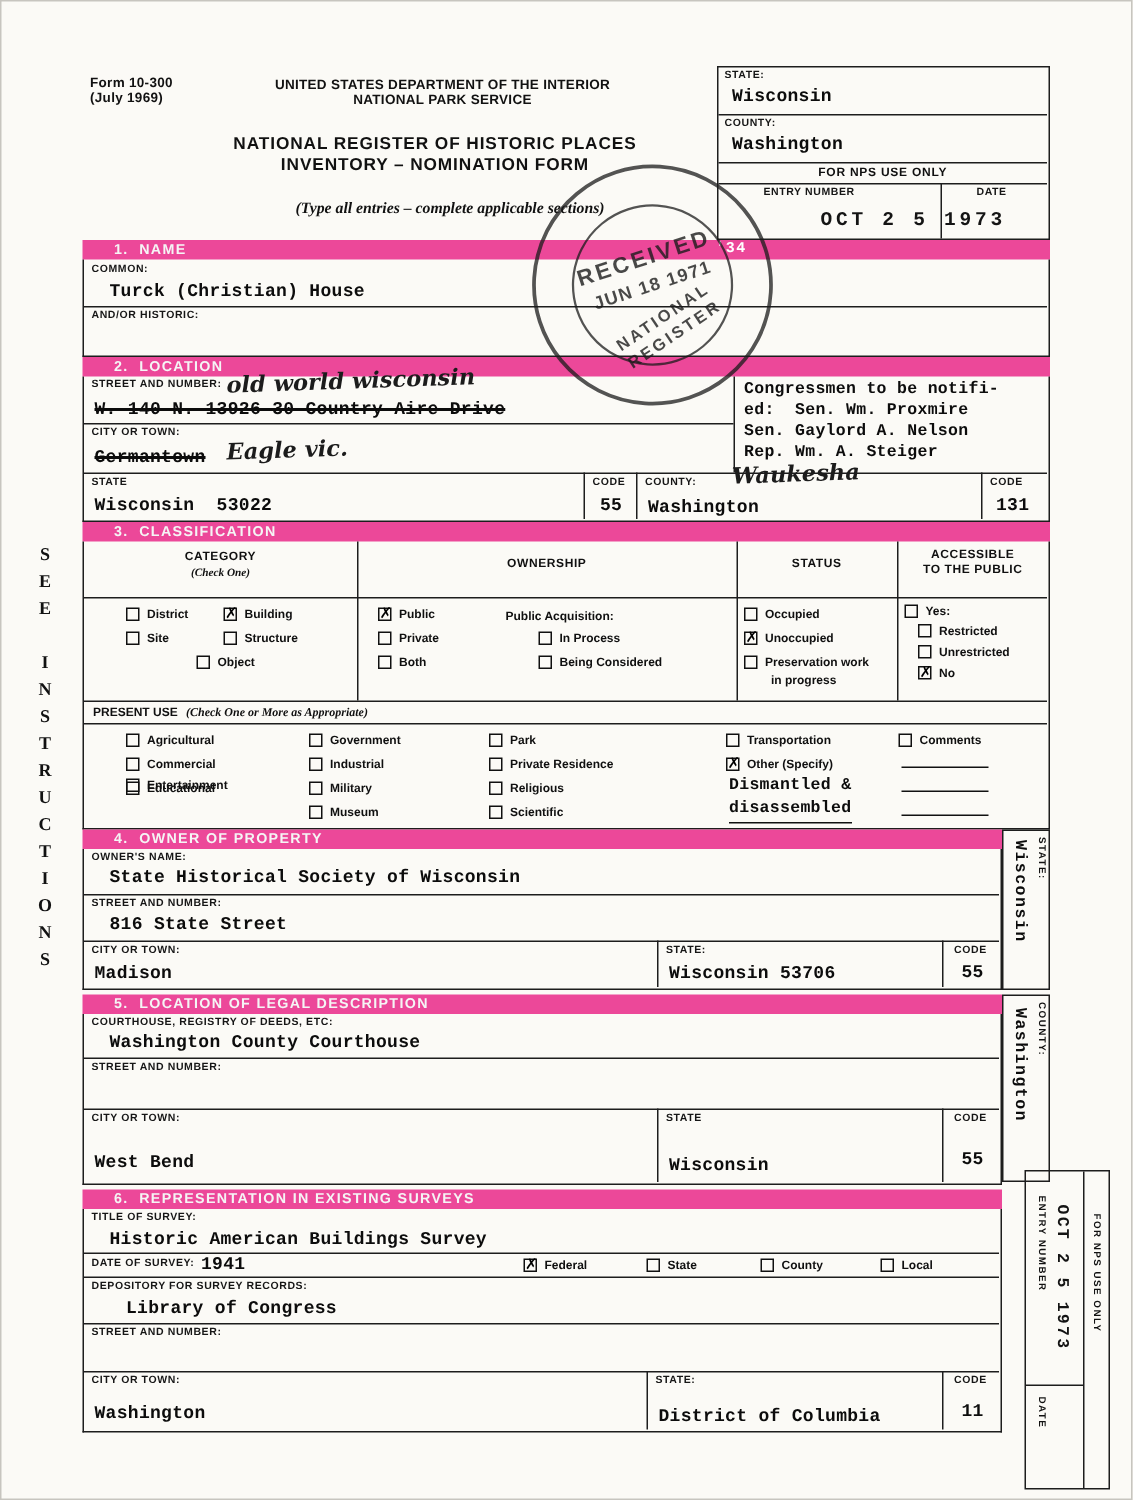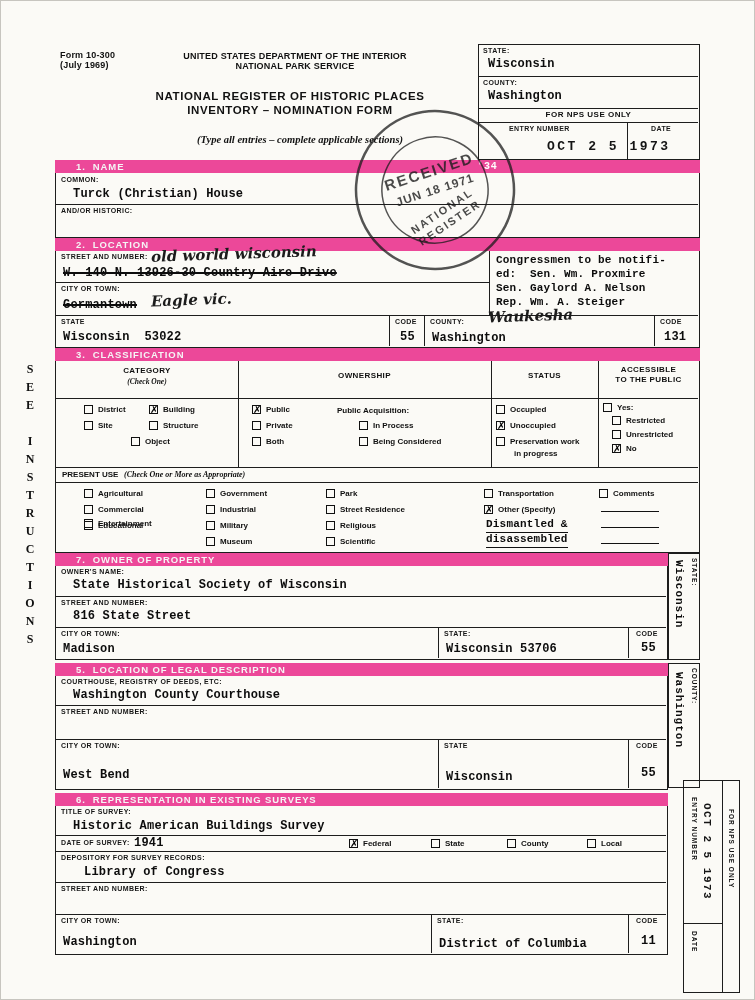"Street Residence" span { text: Street -> Private }
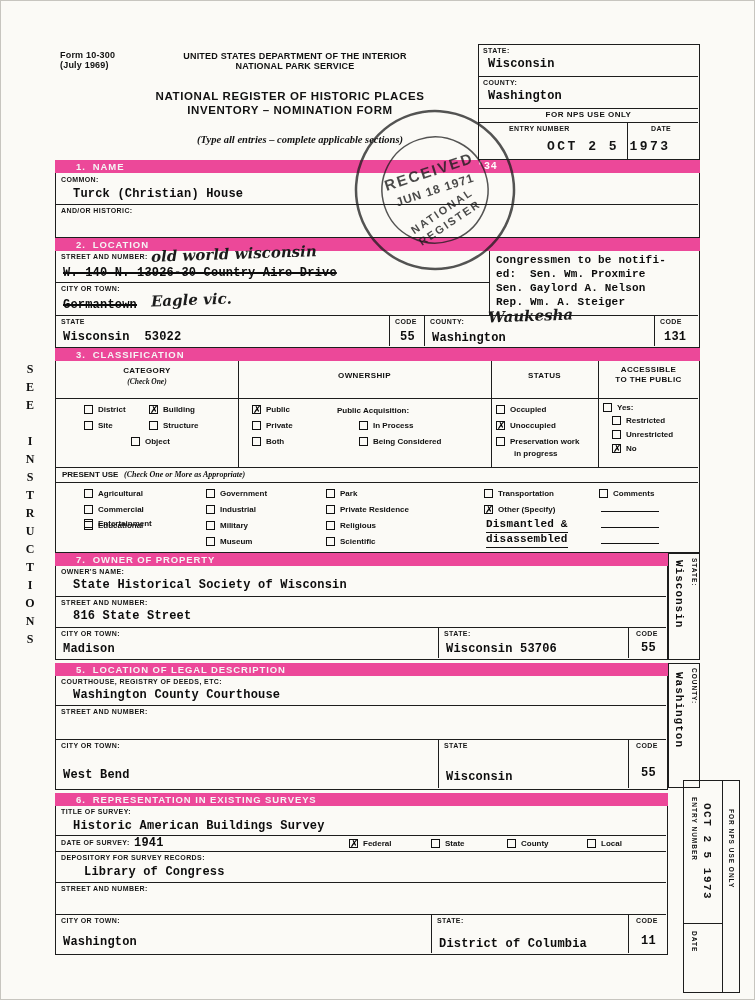"Dismantled &" .uline { padding-bottom: 2px -> 18px }
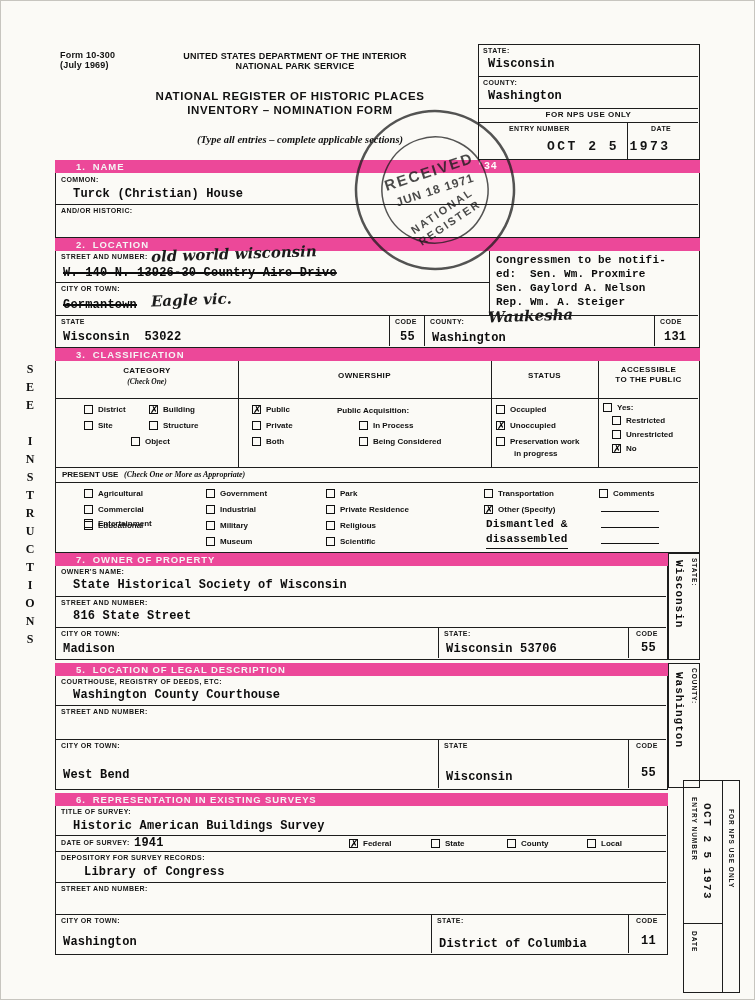"7. OWNER OF PROPERTY" span { text: 7 -> 4 }
